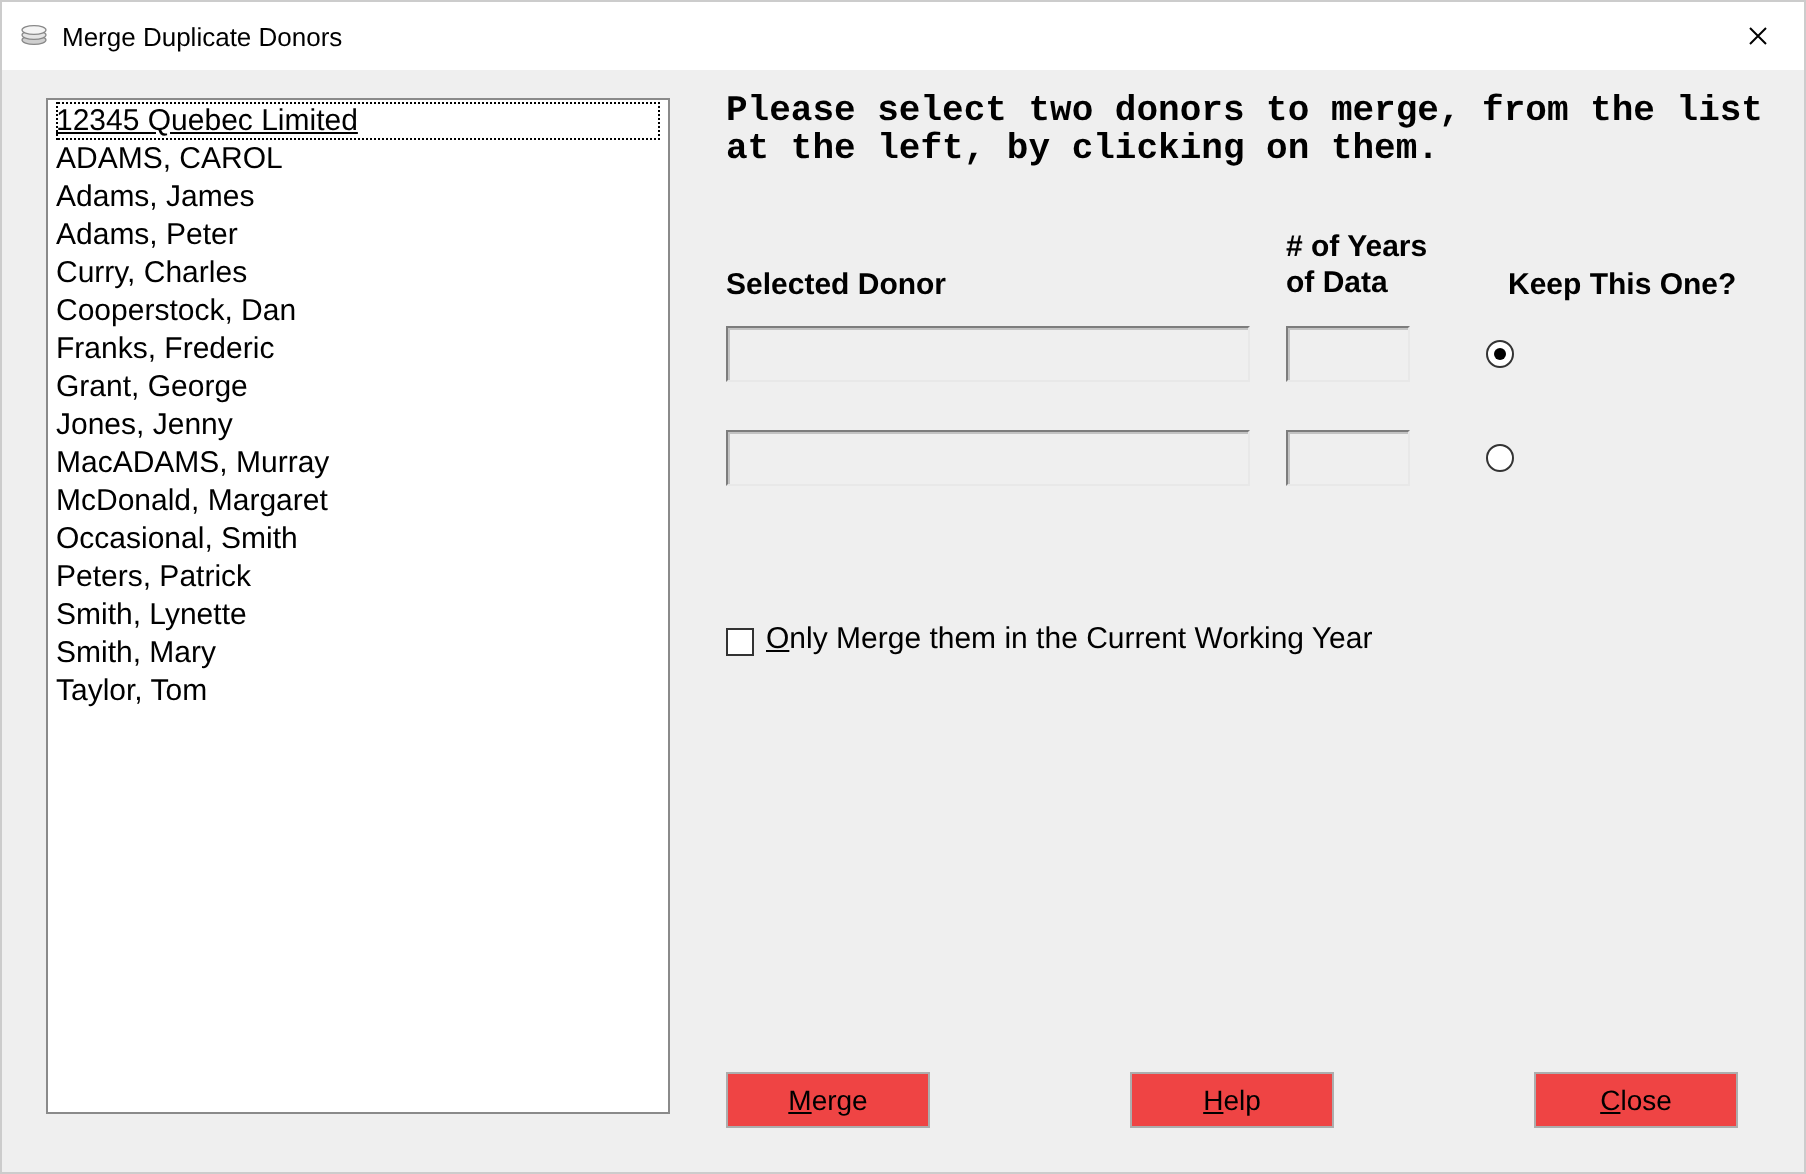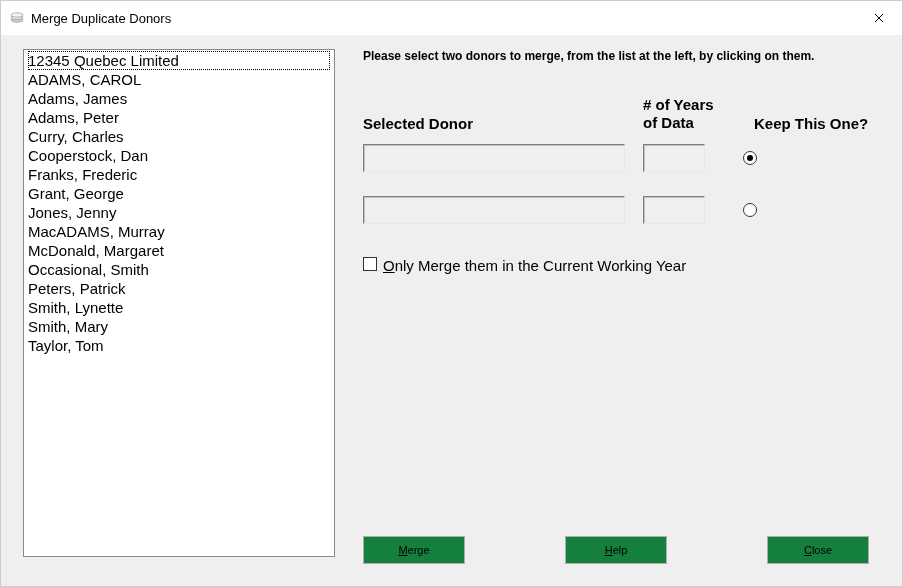"12345 Quebec Limited" .listbox-item.focused { text-decoration: none -> underline }
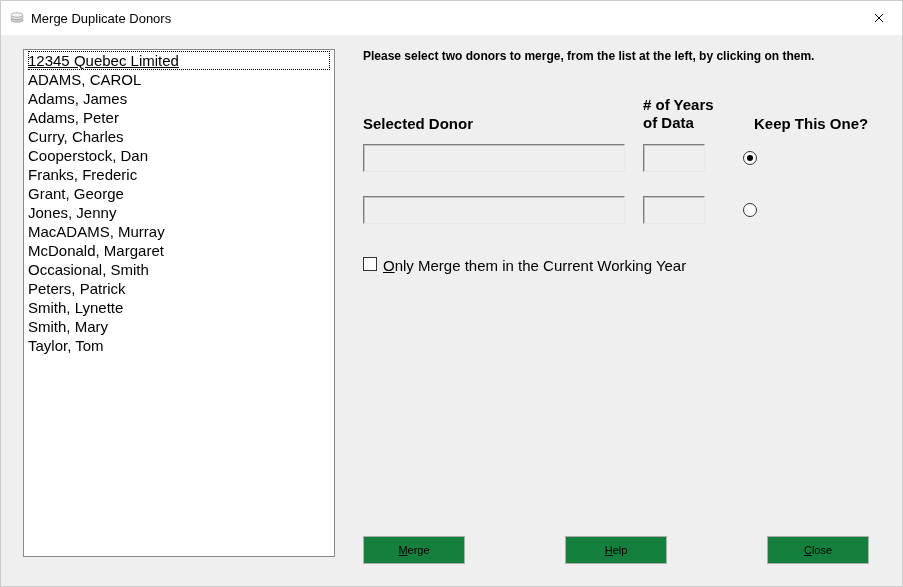"Please select two donors to" .instruction { font-family: none -> Liberation Mono, monospace; font-size: 12px -> 18px }
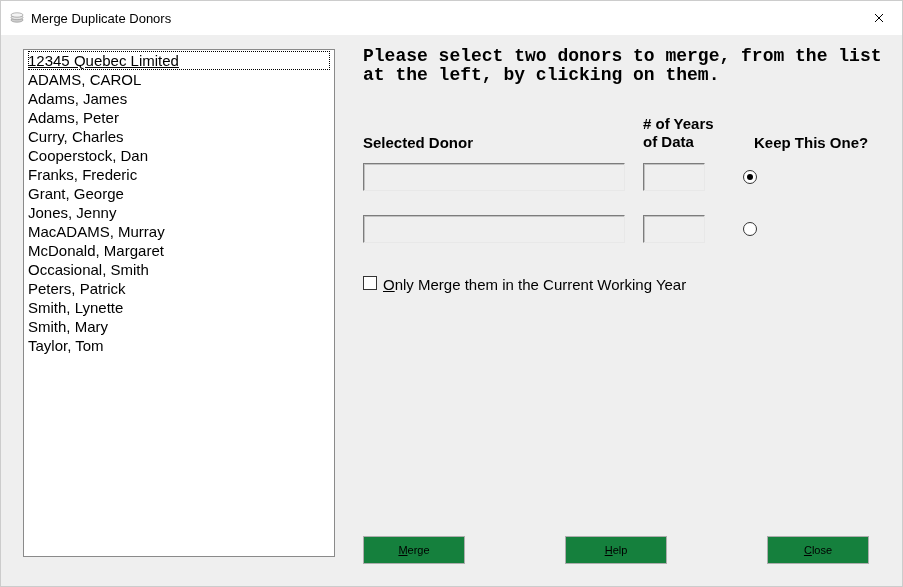"Only Merge them in the" .checkbox-row { align-items: flex-start -> flex-end; margin-top: 33px -> 68px }
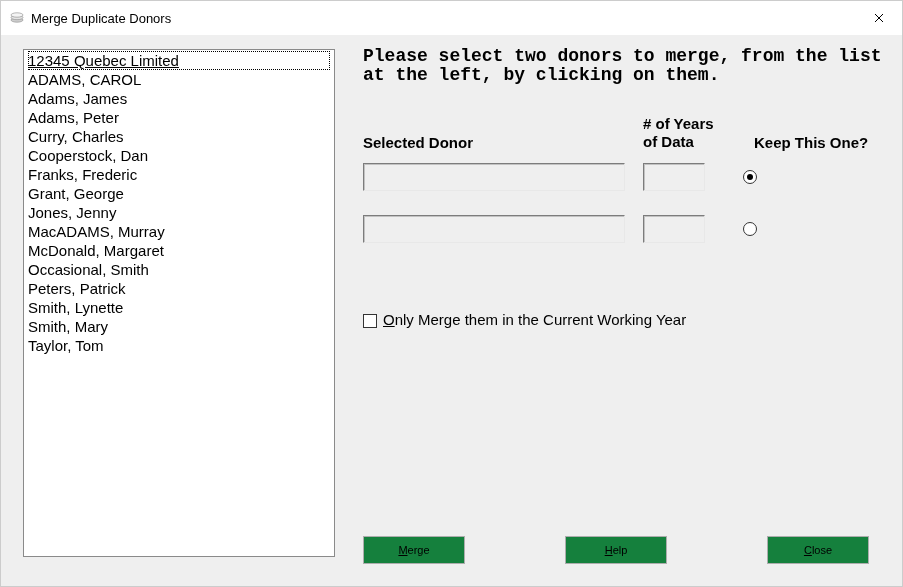"Merge" .btn { background: #15803d -> #ef4444; font-size: 11px -> 14px }
